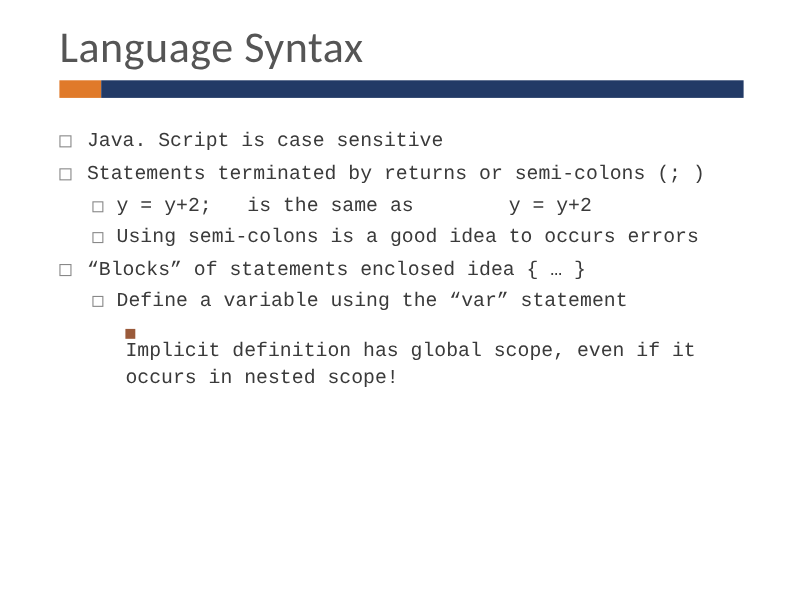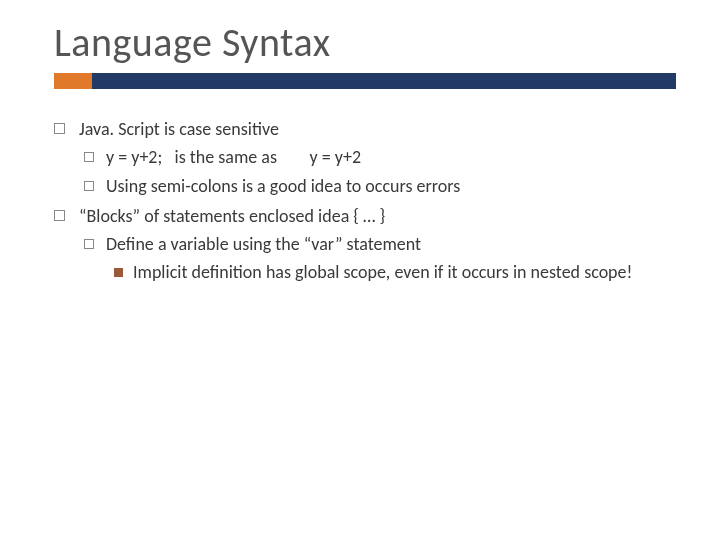"Java. Script is case sensitive" .txt { font-family: none -> Liberation Mono, monospace }
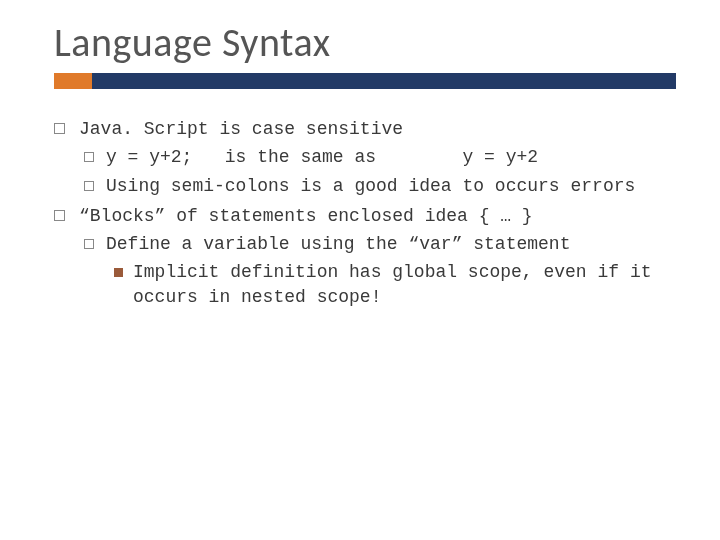"Statements terminated by returns or" div.lvl1 { html: none -> <div> <span></span> <span>Statements terminated by returns or semi-colons (; )</span> </div> }
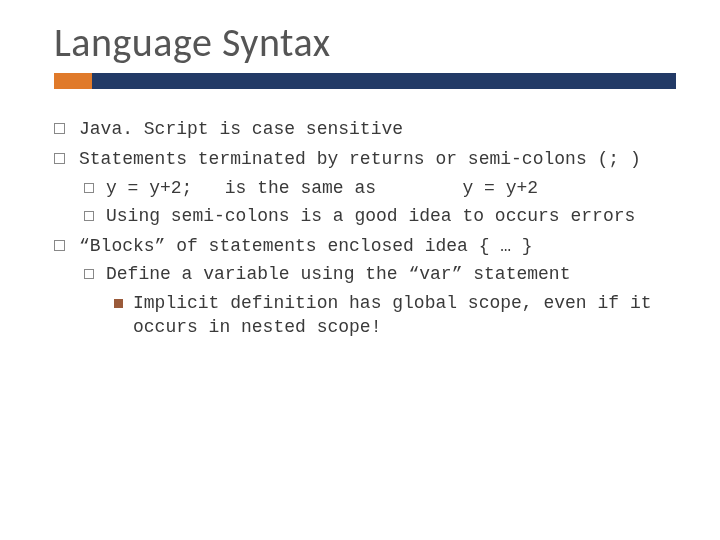"Implicit definition has global scope," .lvl3 { flex-direction: none -> column }
